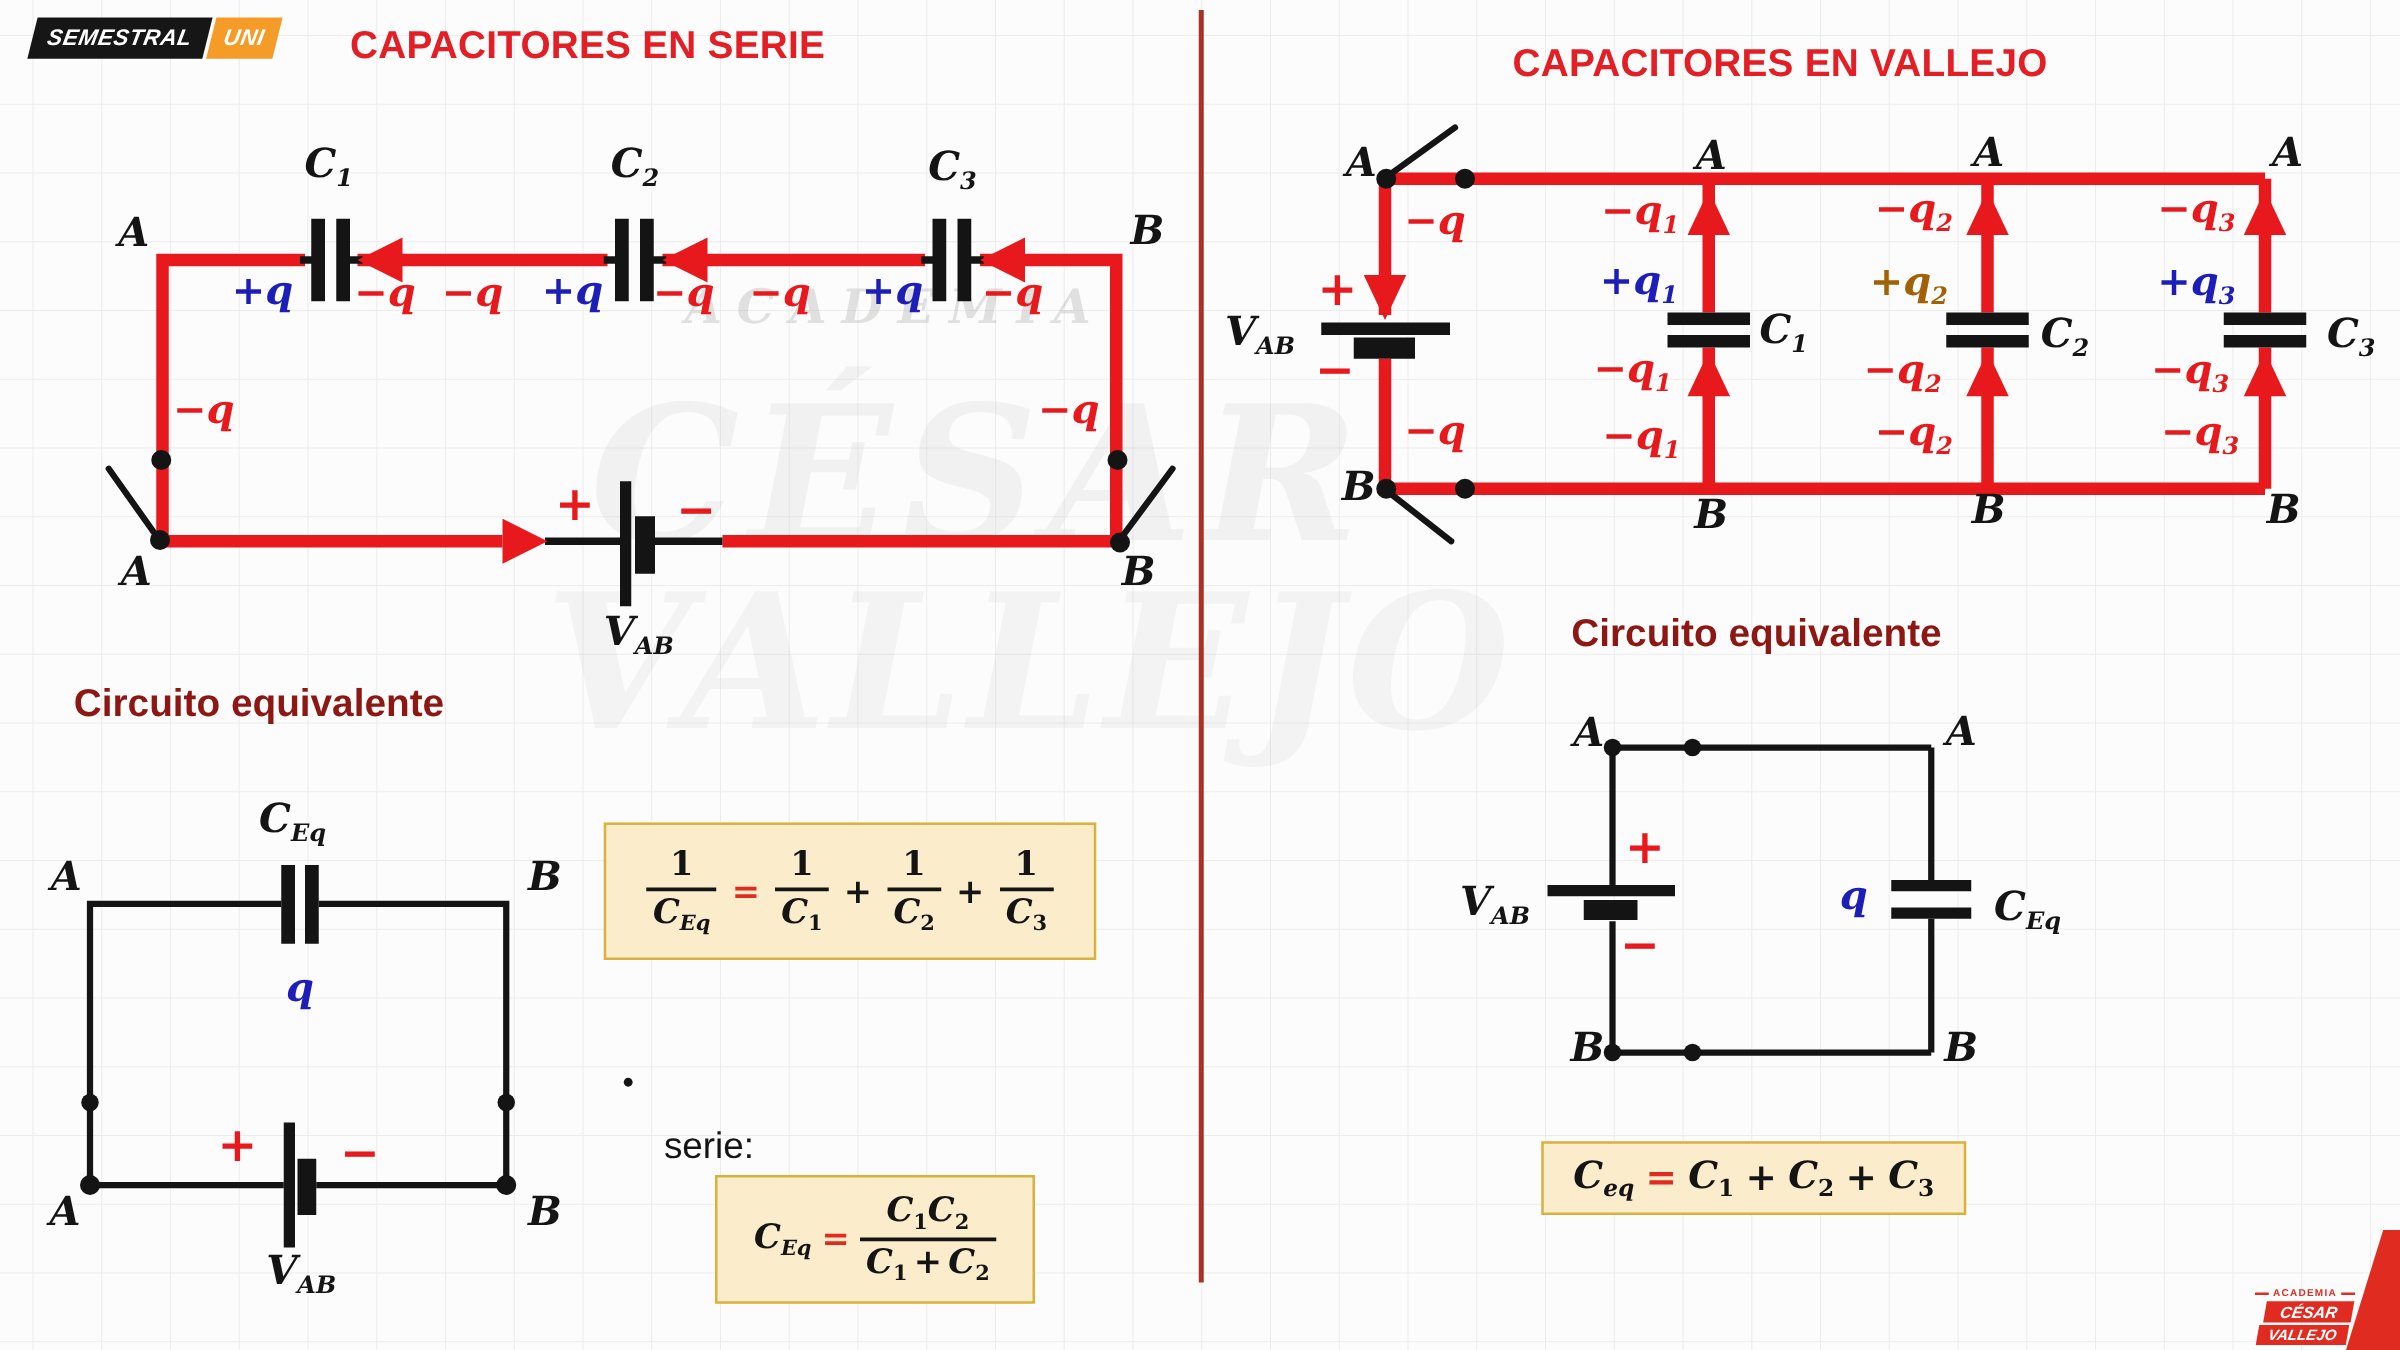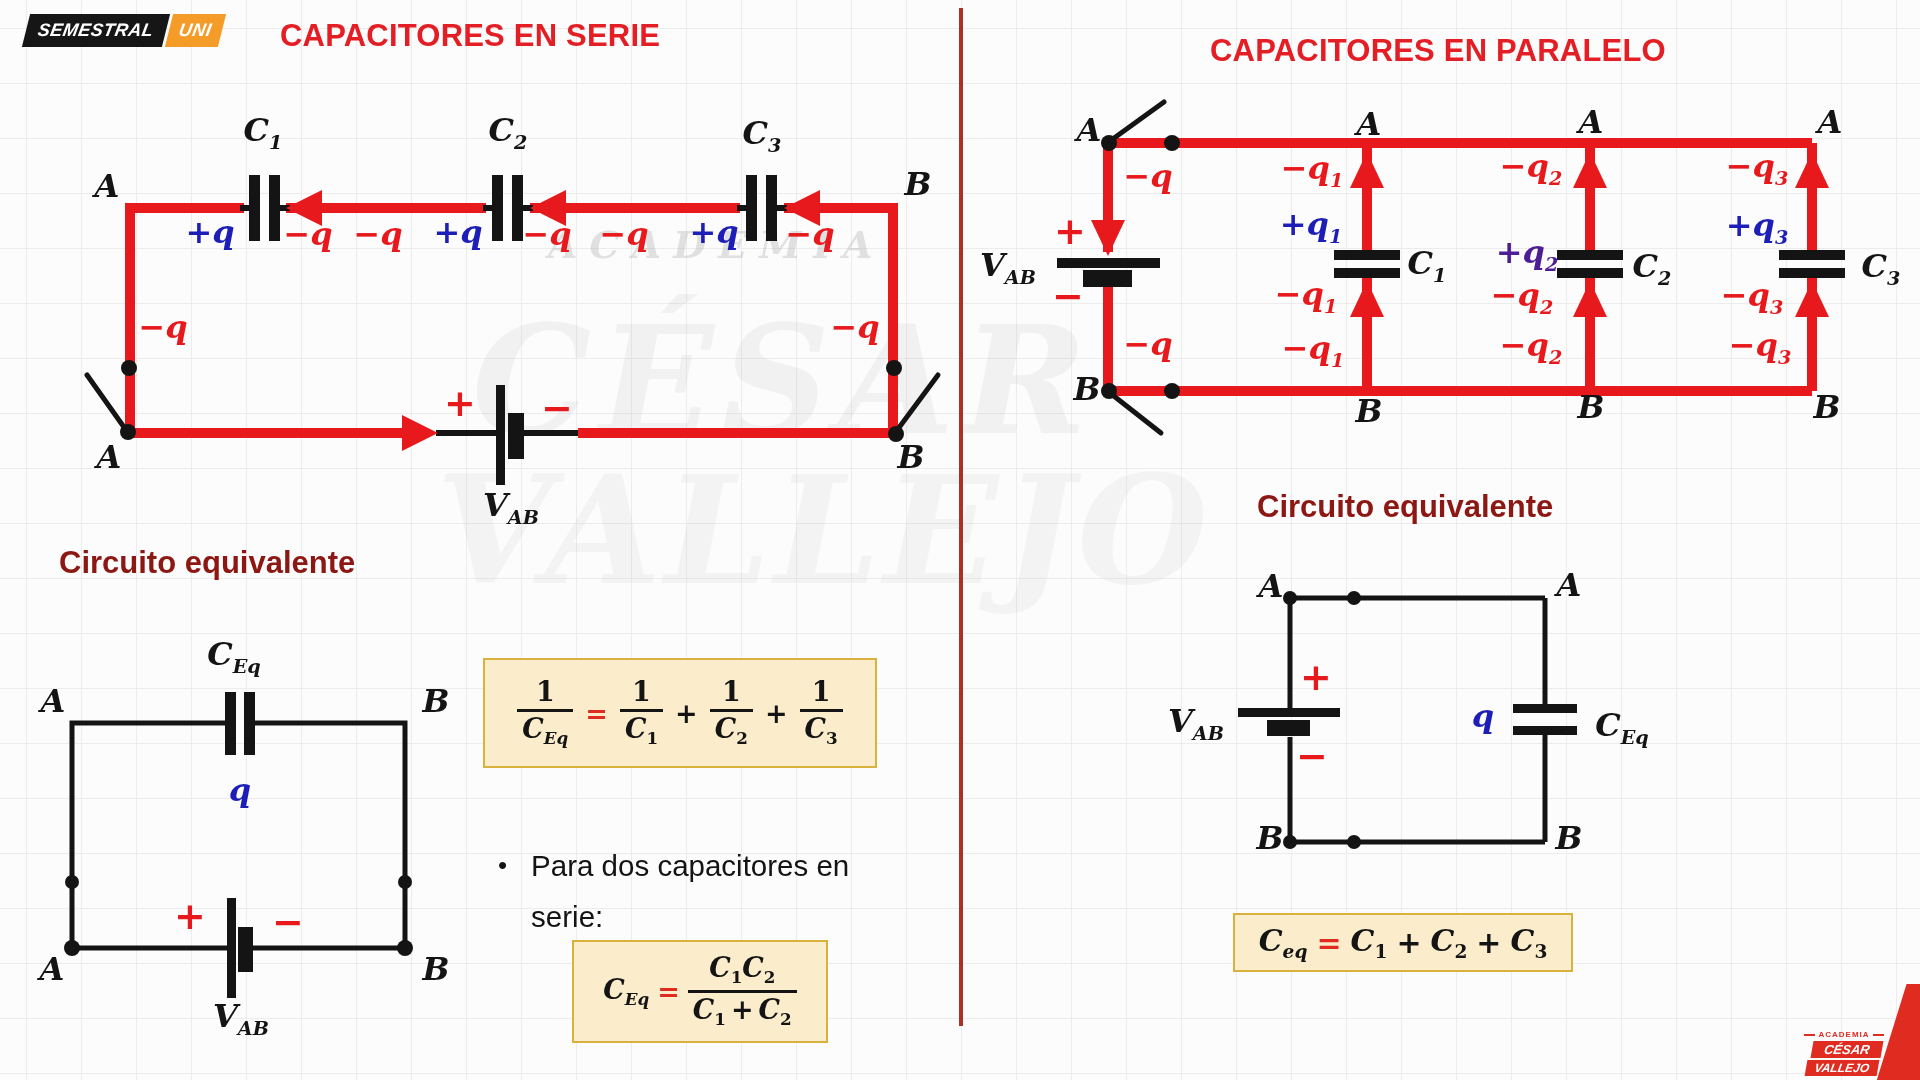"CAPACITORES EN PARALELO" div.title { text: PARALELO -> VALLEJO }
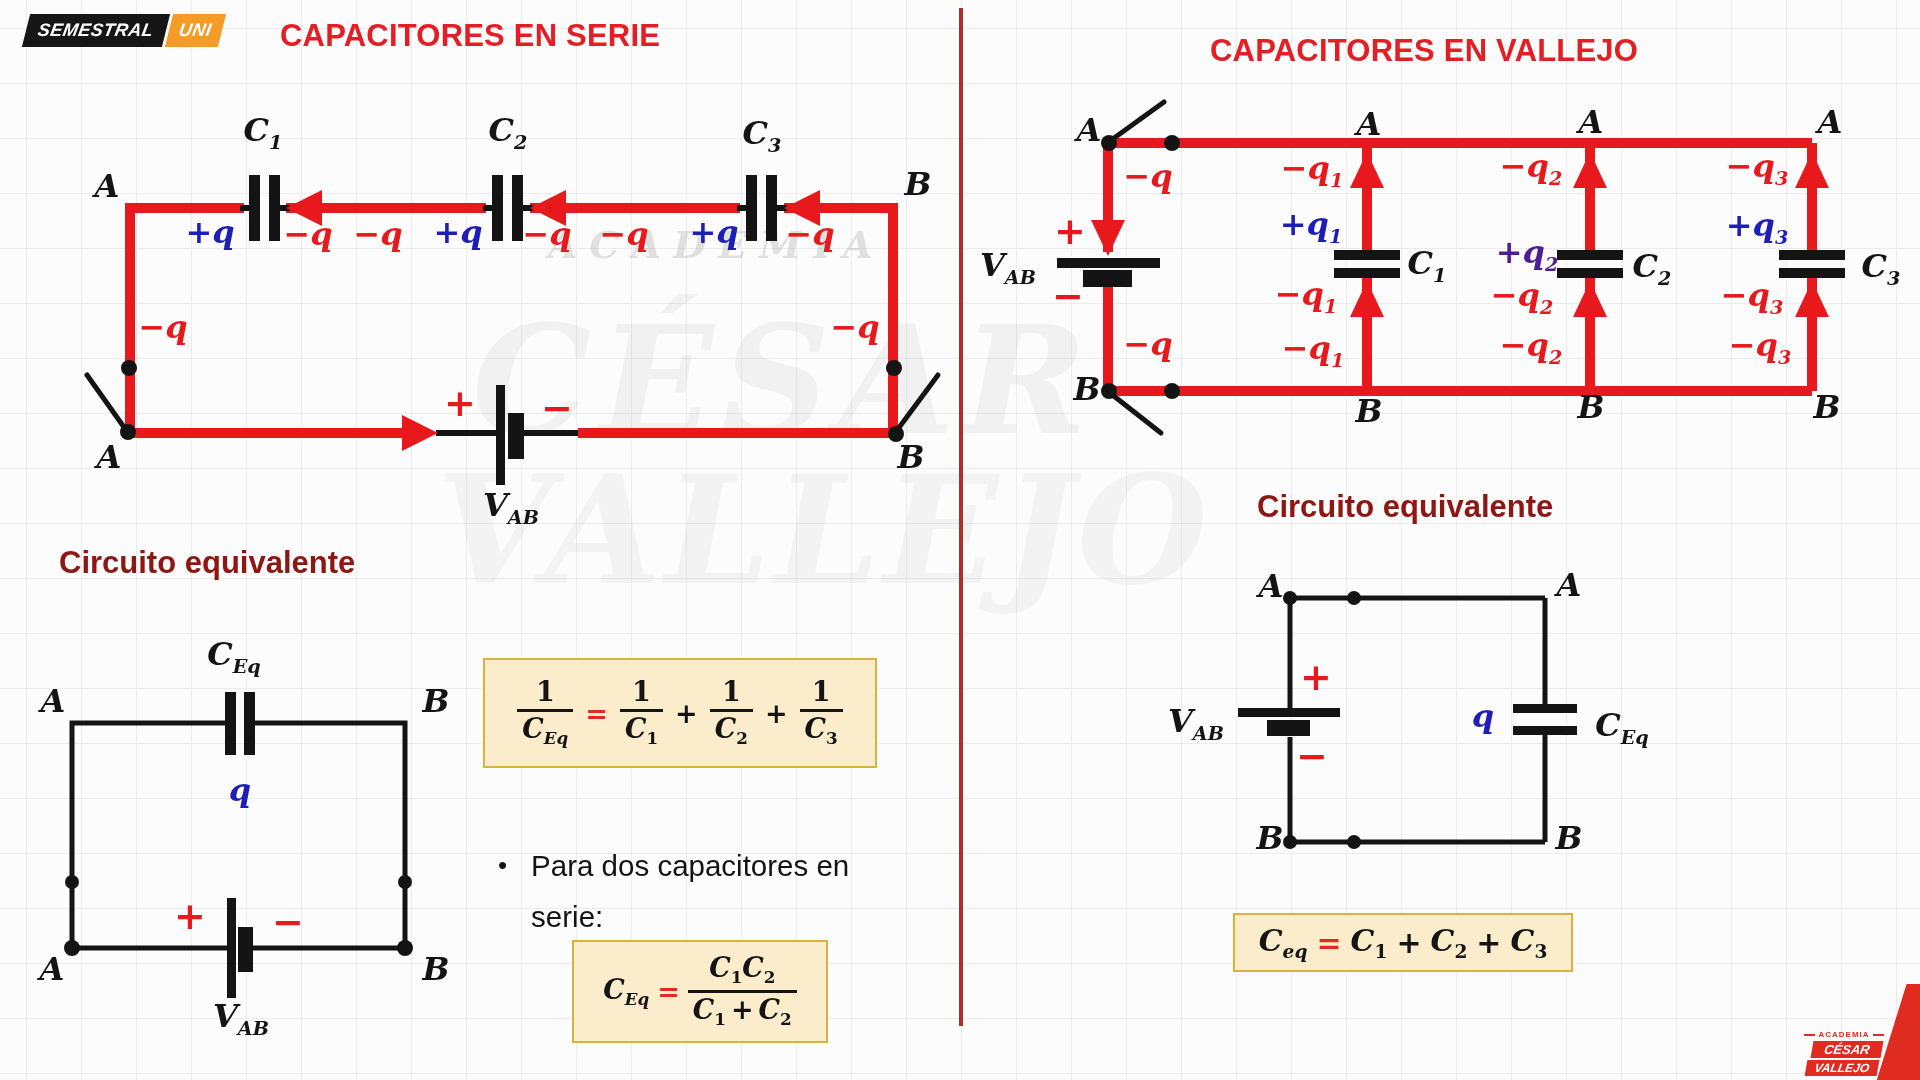"+q2" span.lbl { color: #4c1d95 -> #a16207; margin-top: 27px -> none }
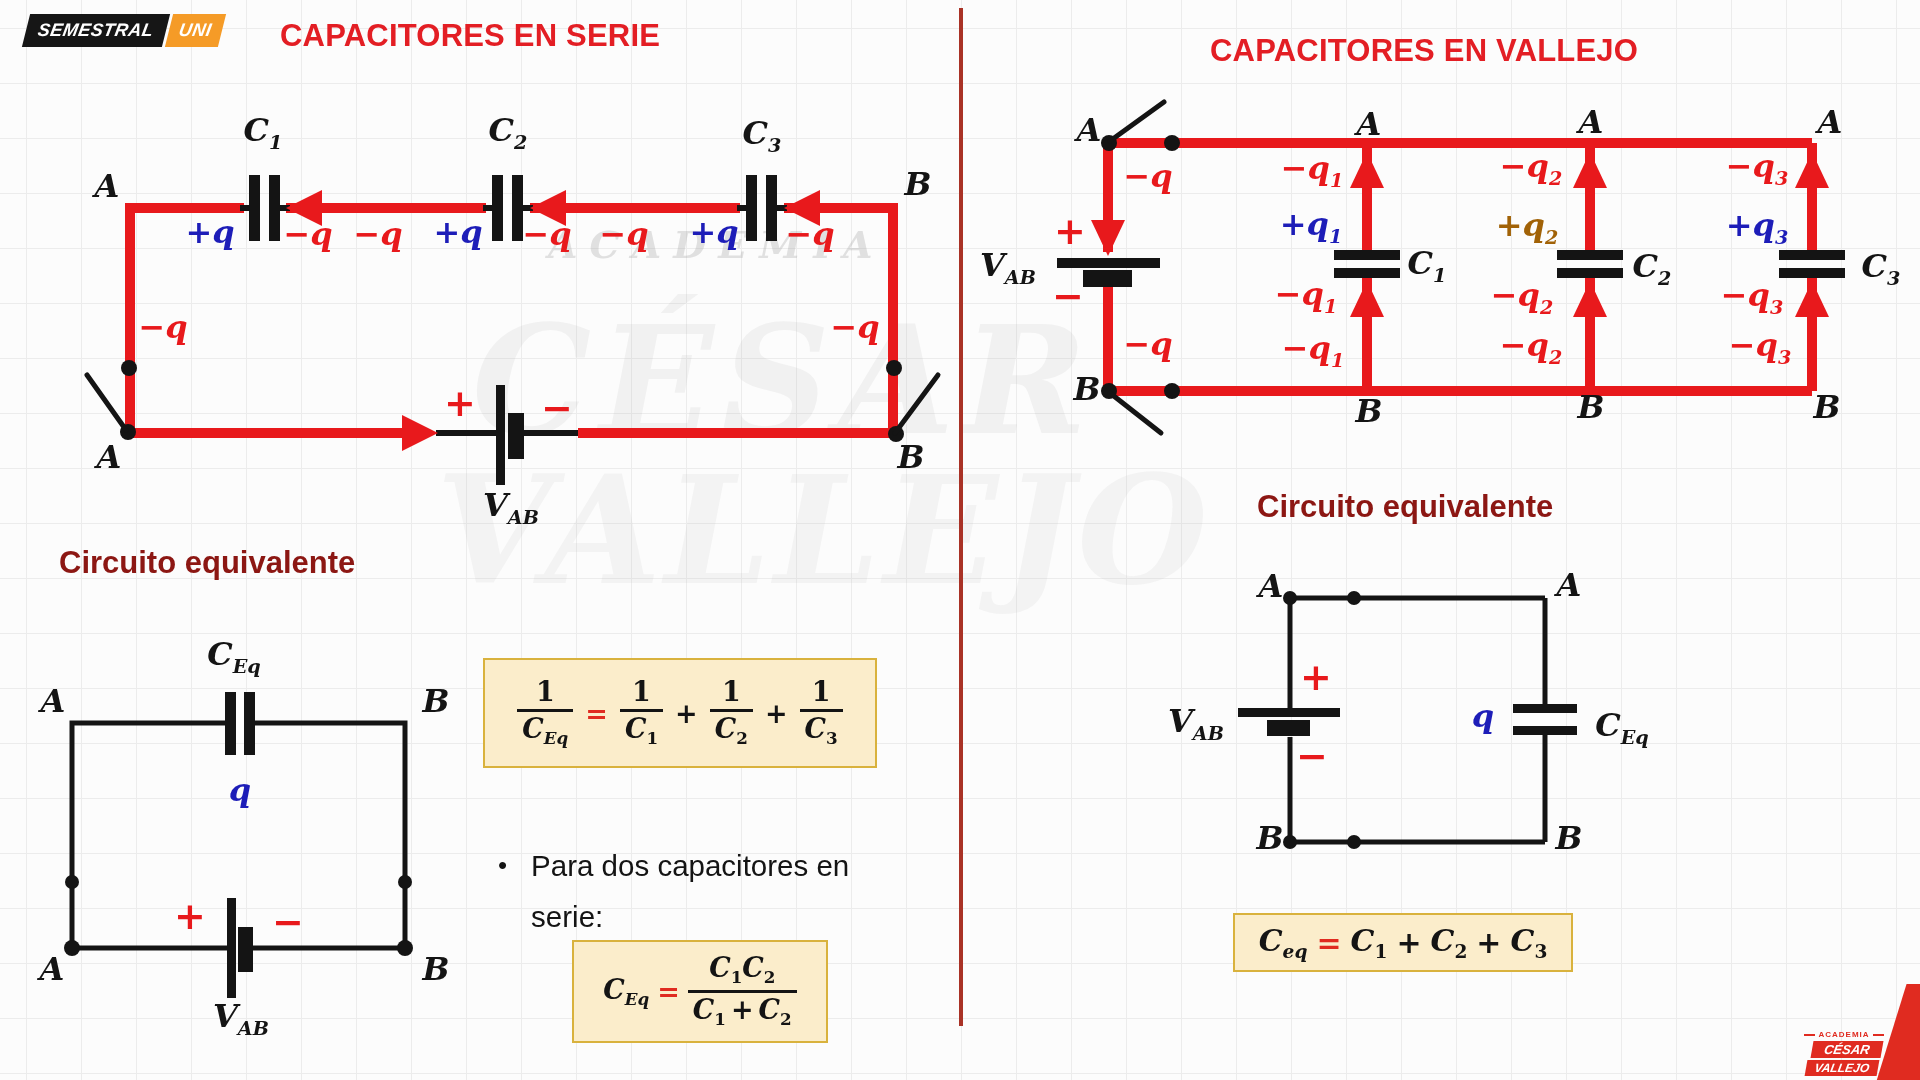"Para dos capacitores en" span { html: <span>Para dos capacitores en</span> -> none }
